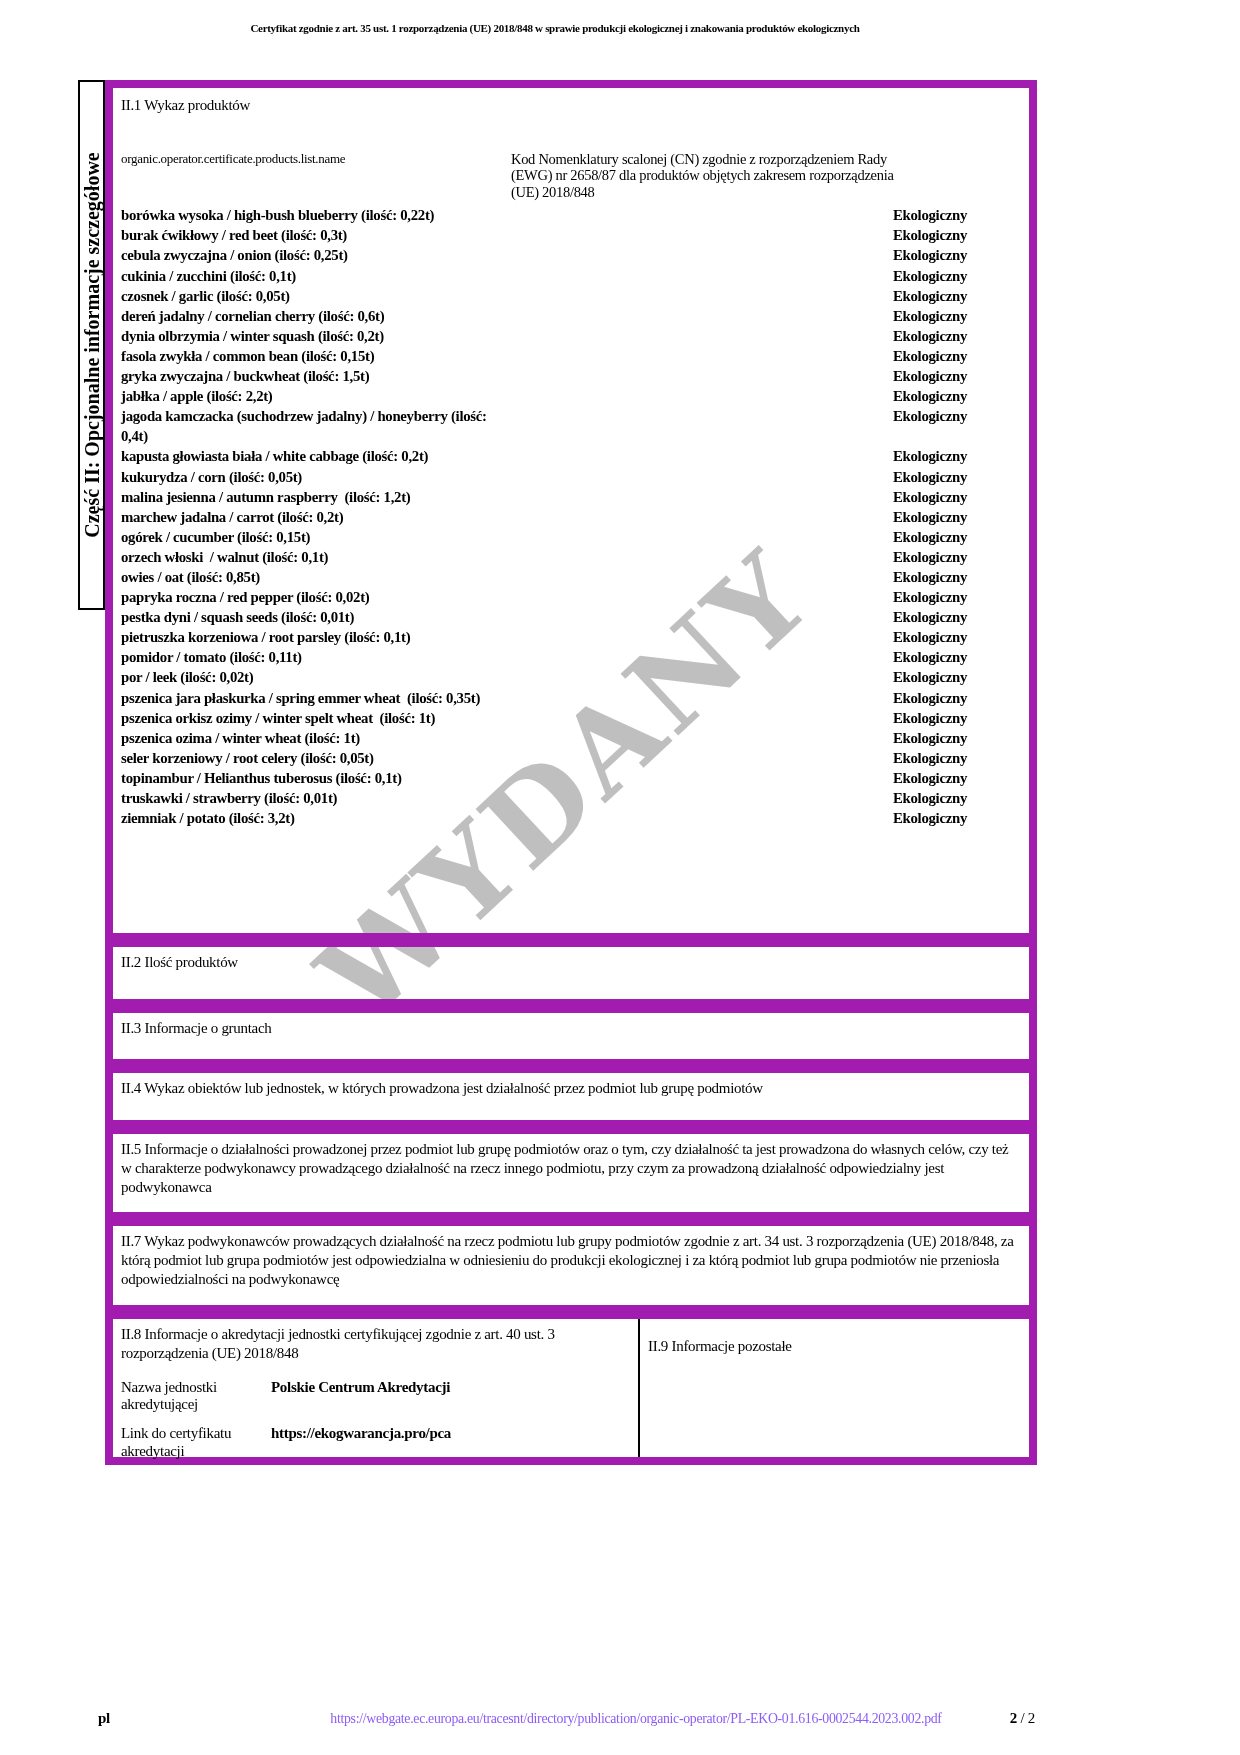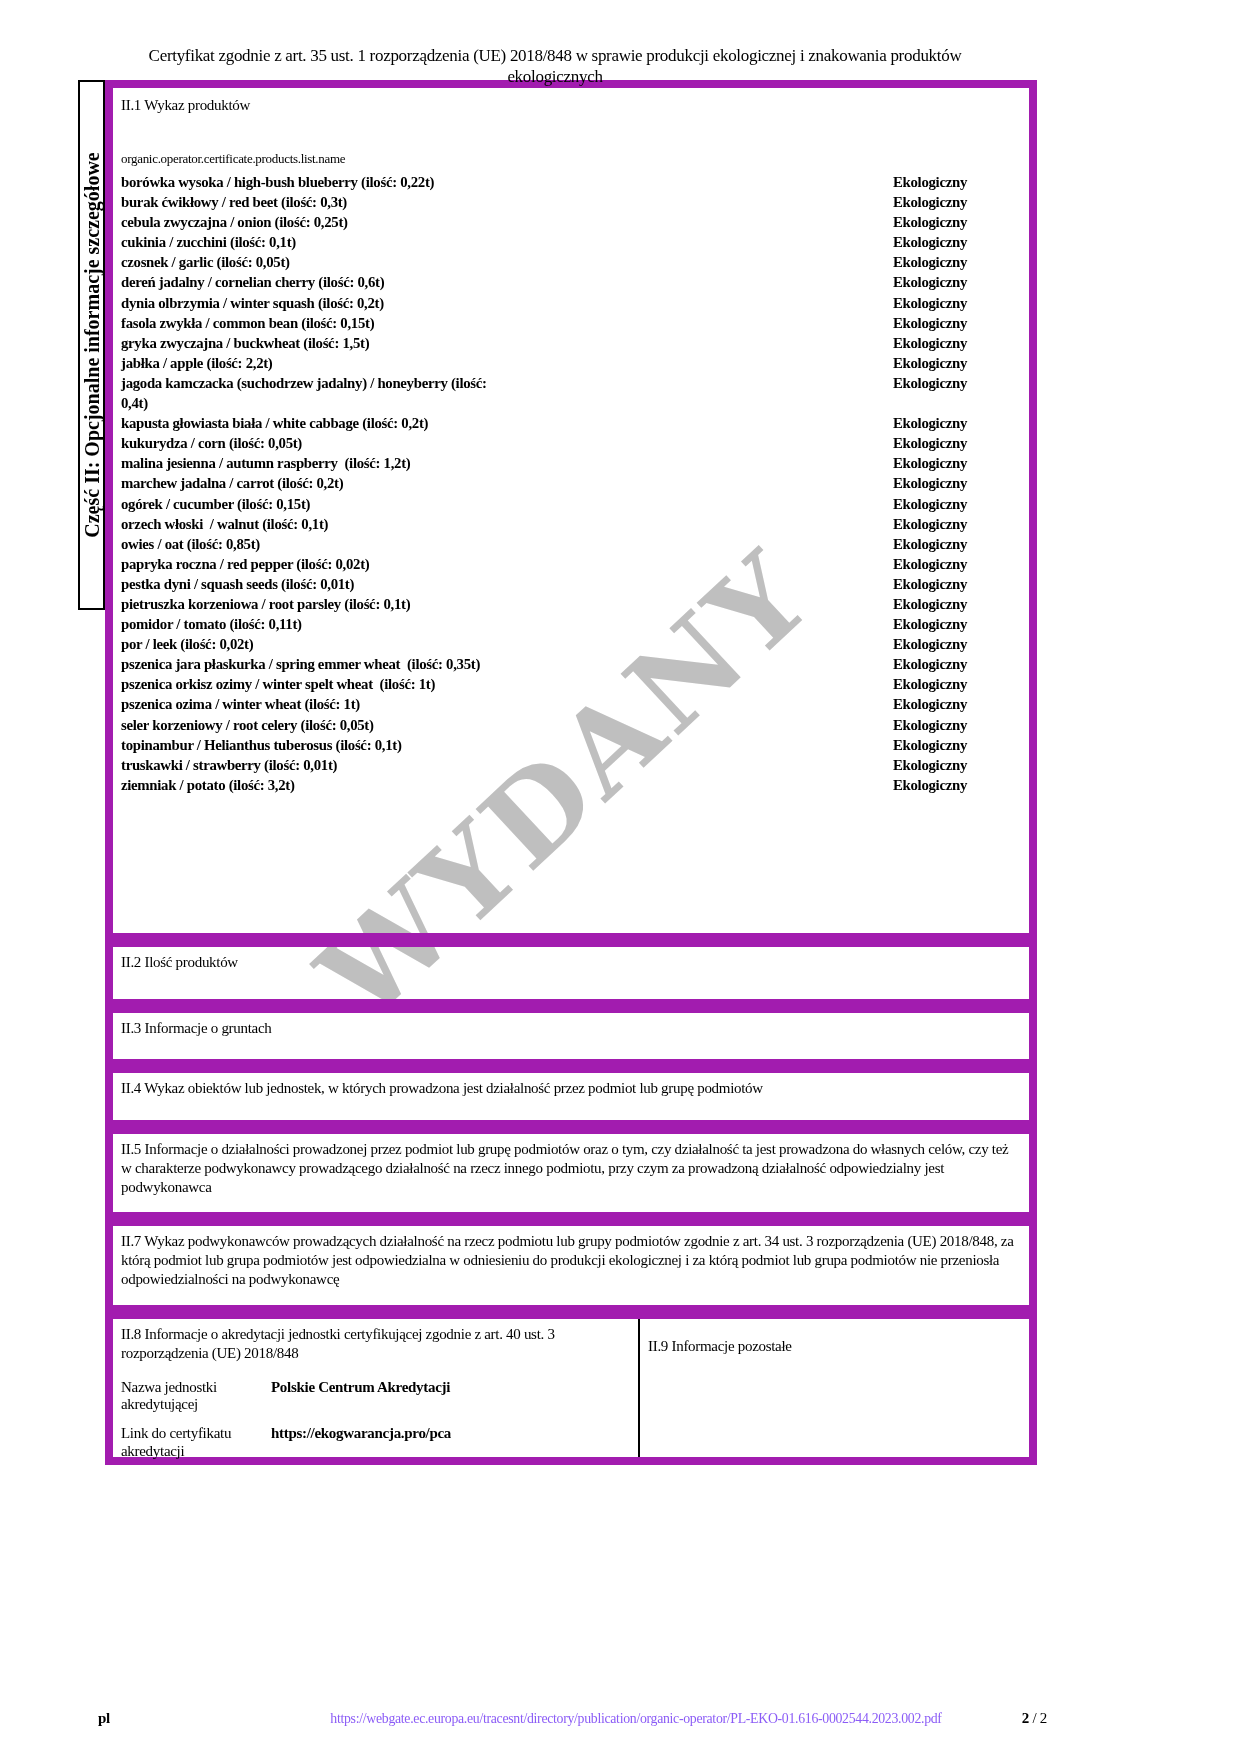"Certyfikat zgodnie z art. 35" .title { font-size: 17px -> 11px; font-weight: normal -> bold; top: 46px -> 22px }
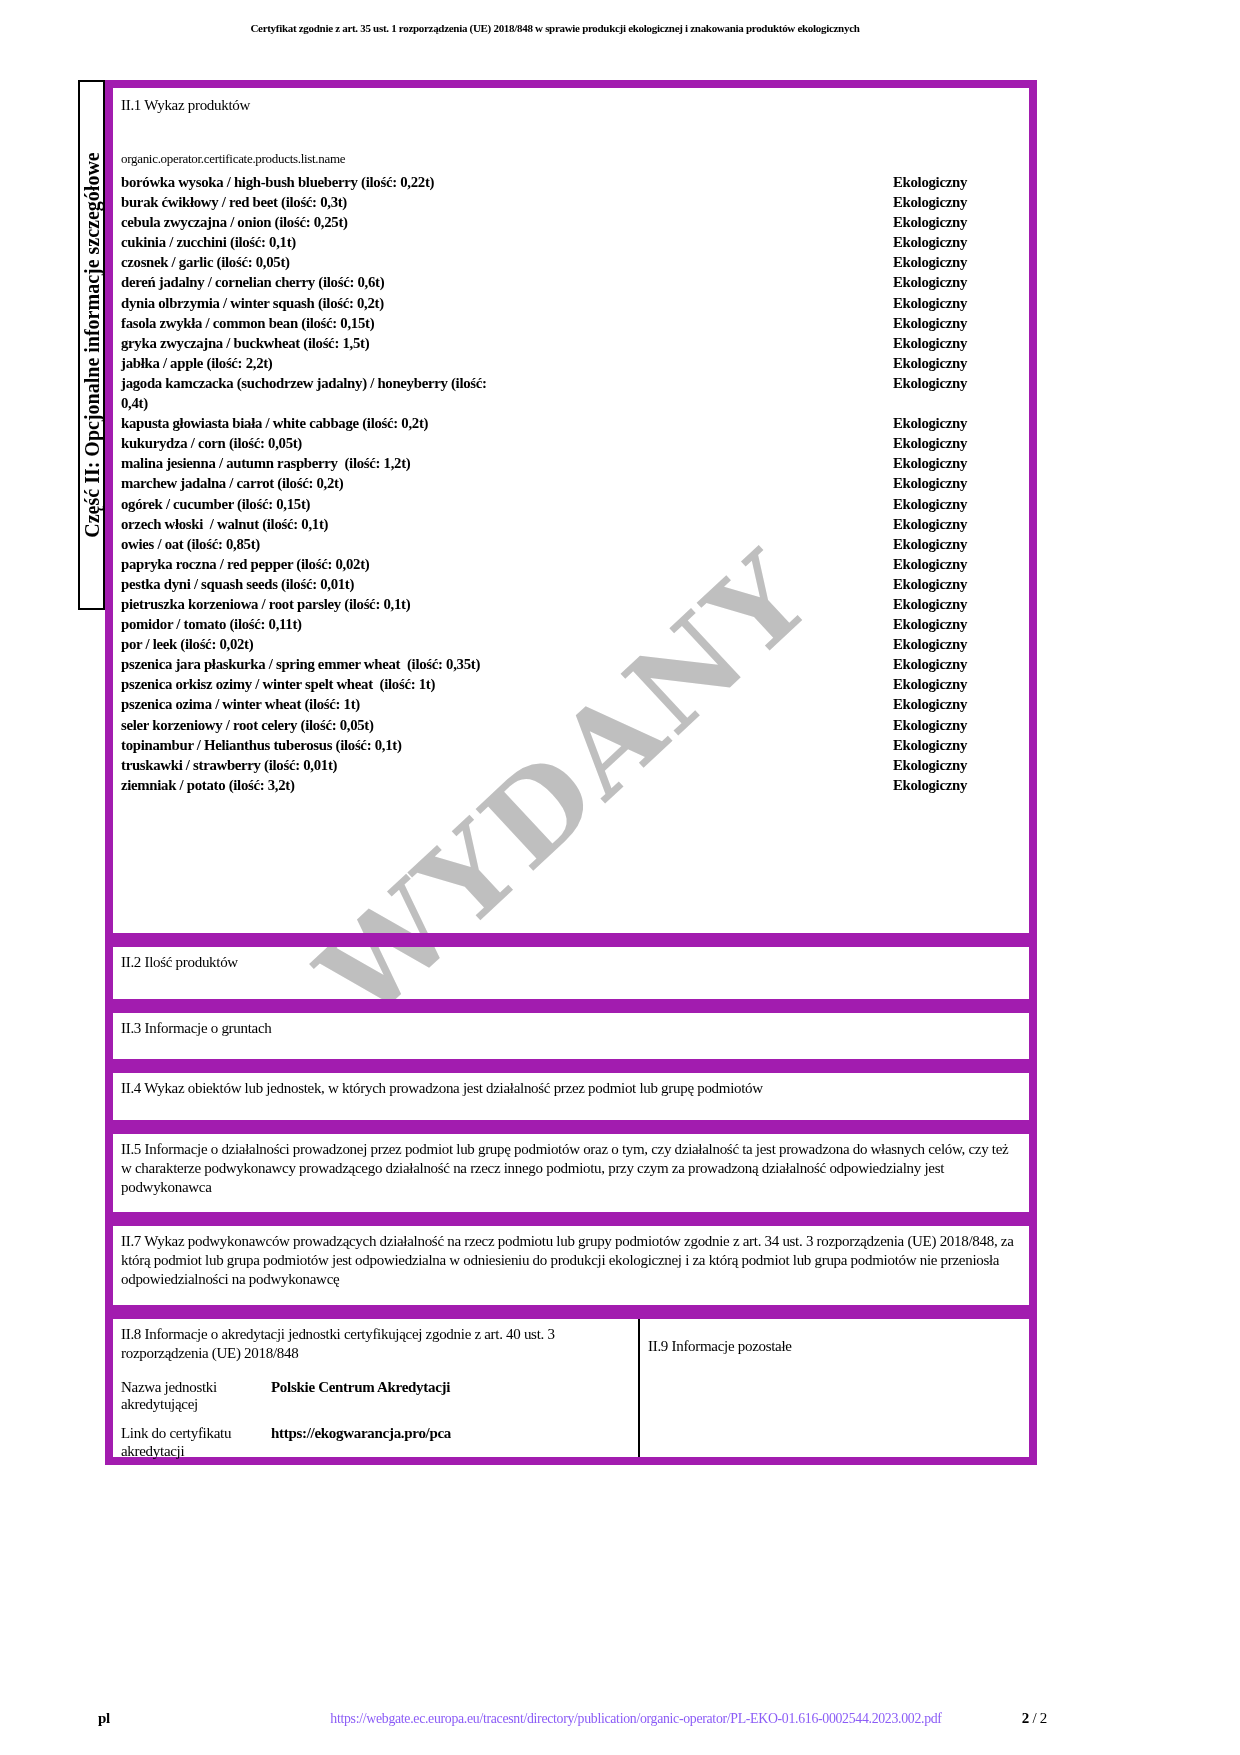"Kod Nomenklatury scalonej (CN) zgodnie" div.col-right { html: none -> <div>Kod Nomenklatury scalonej (CN) zgodnie z rozporządzeniem Rady (EWG) nr 2658/87 dla produktów objętych zakresem rozporządzenia (UE) 2018/848</div> }
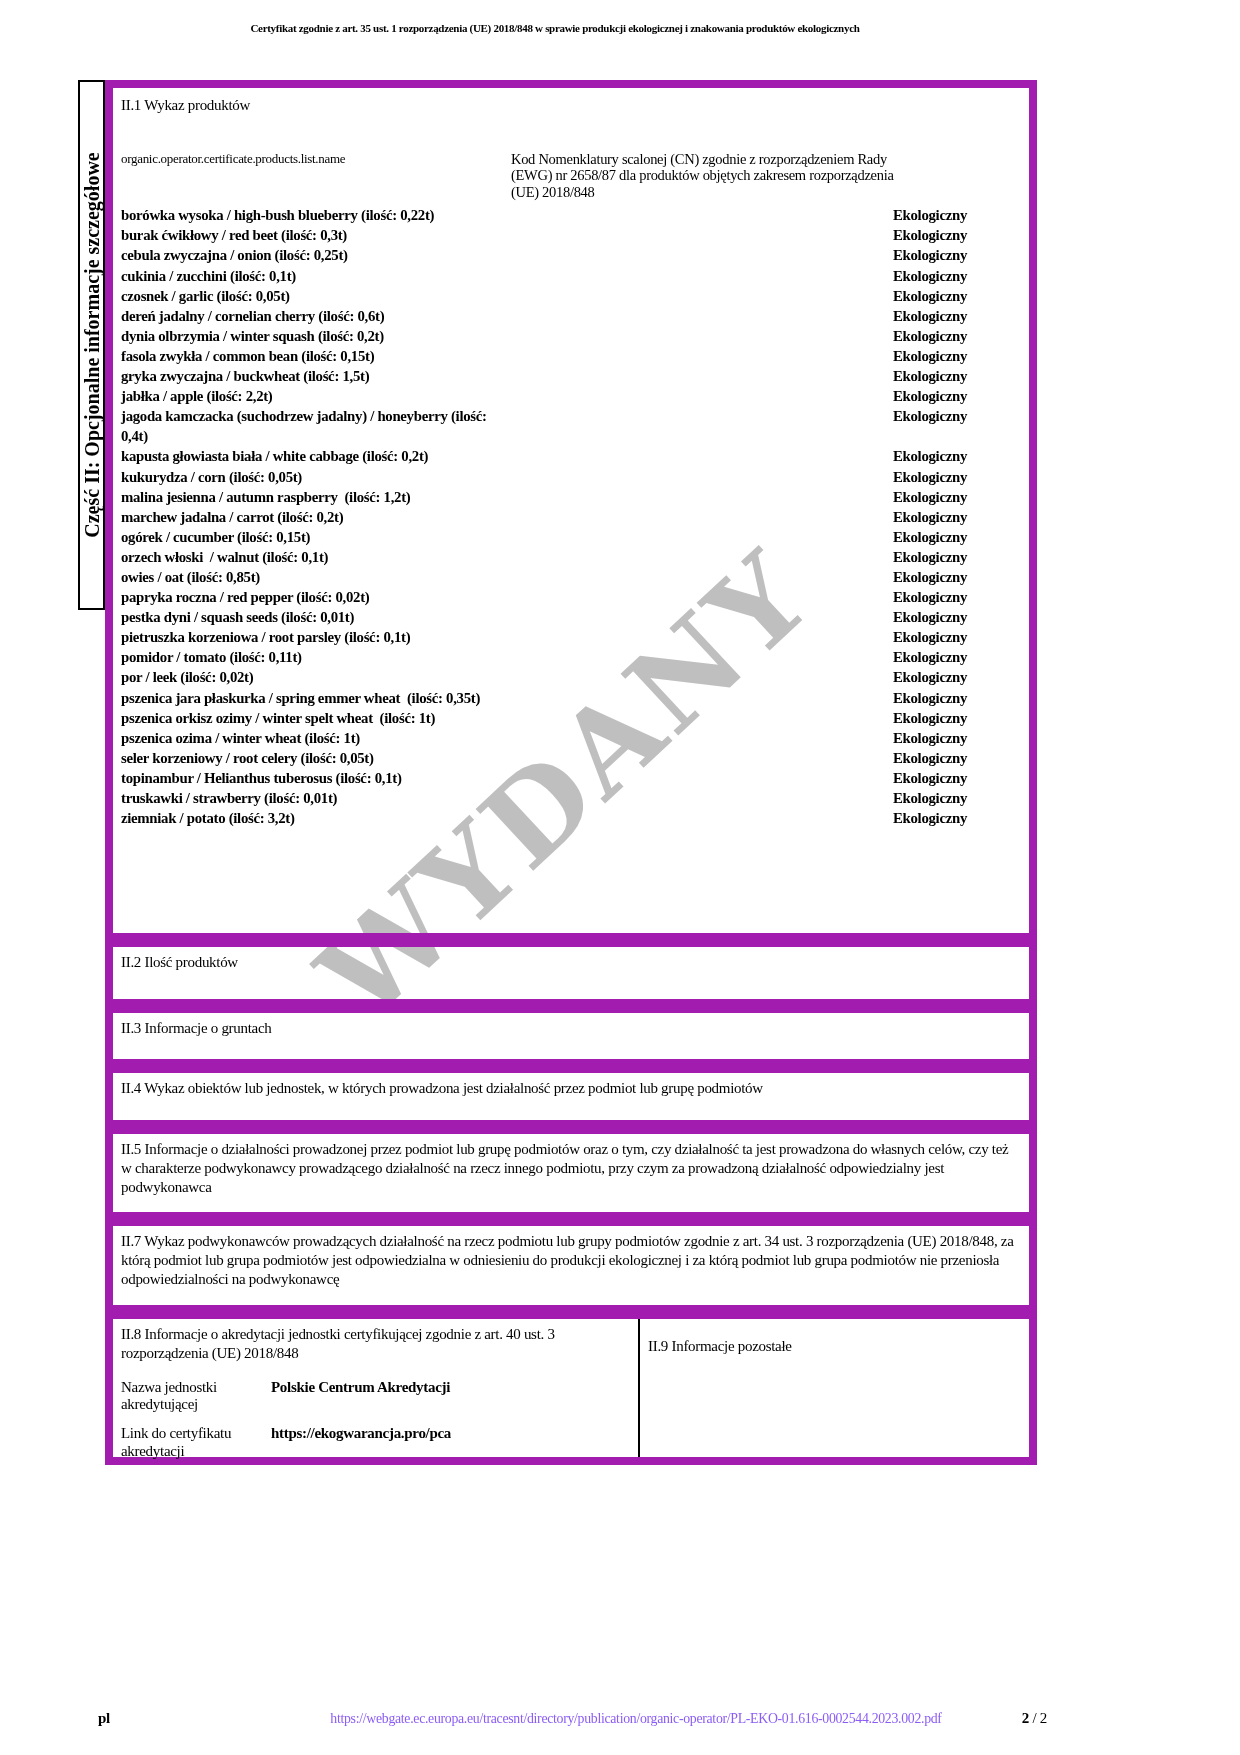"2 / 2" .f-page { right: 193px -> 205px }
